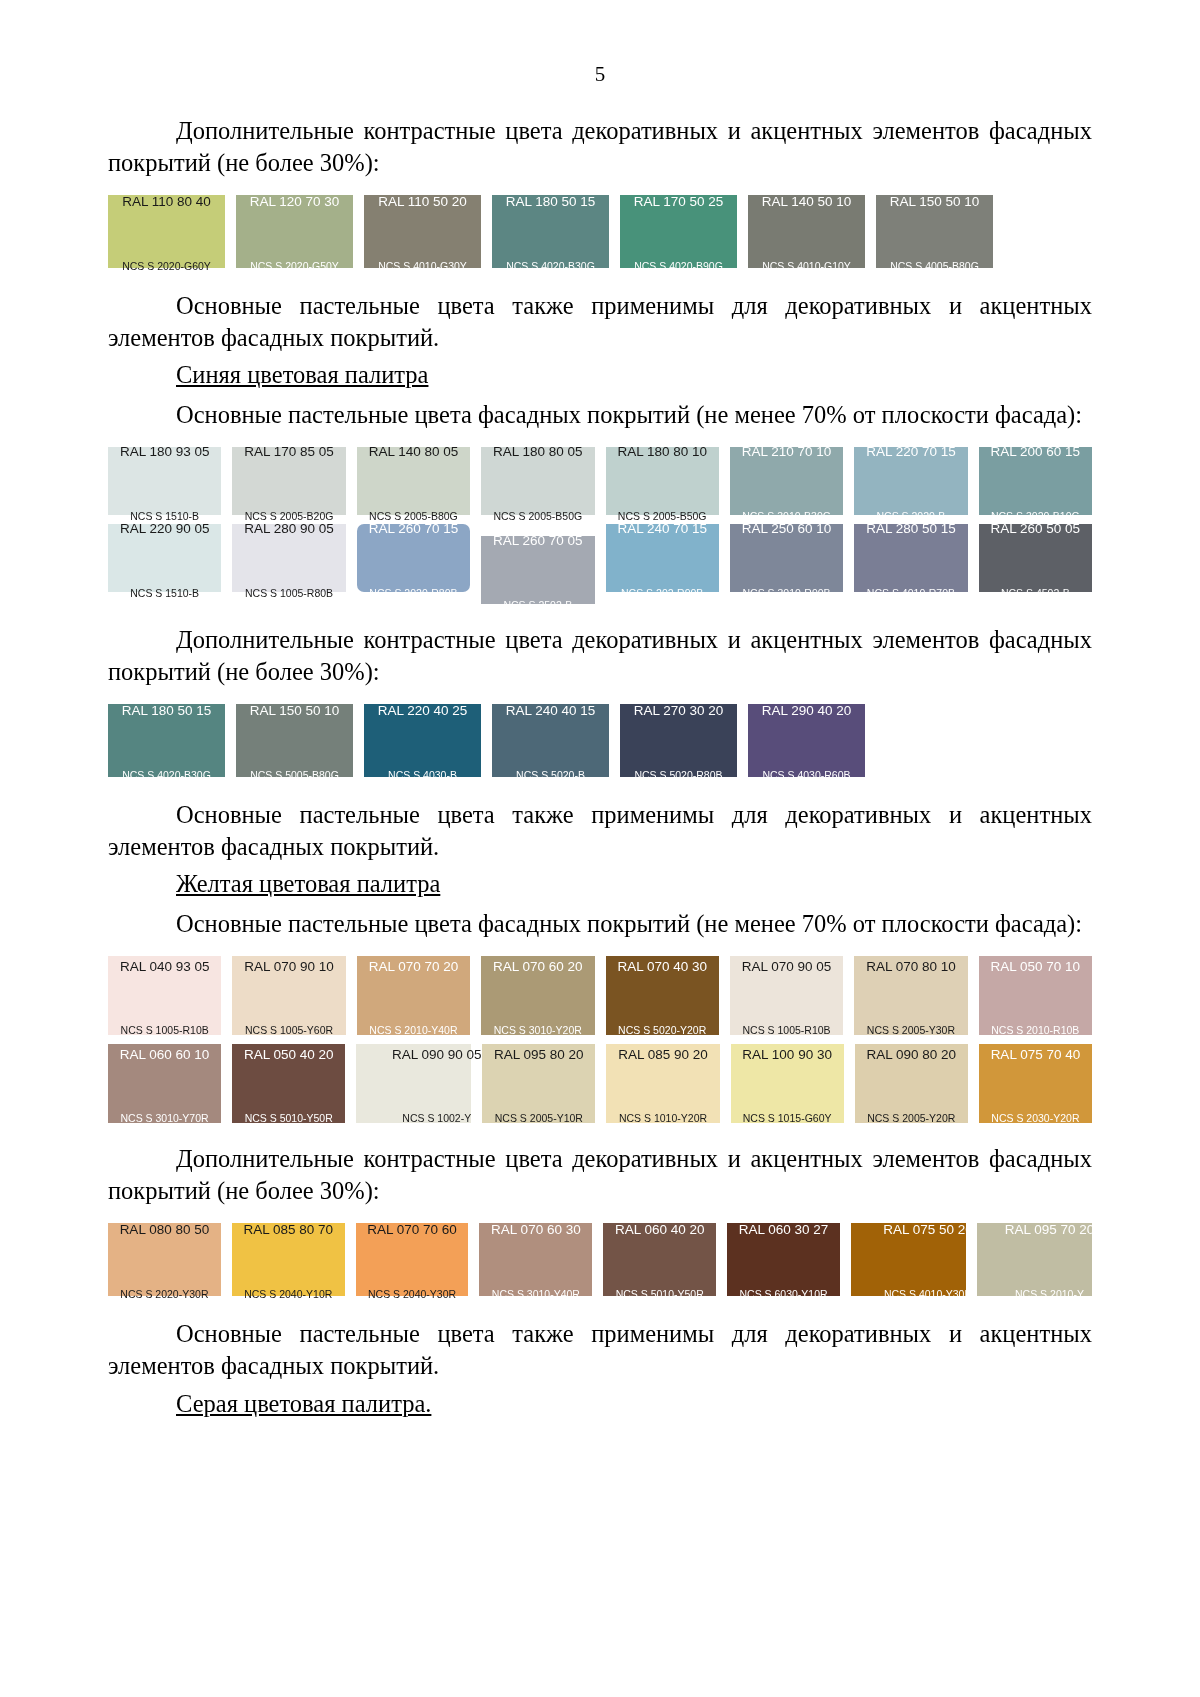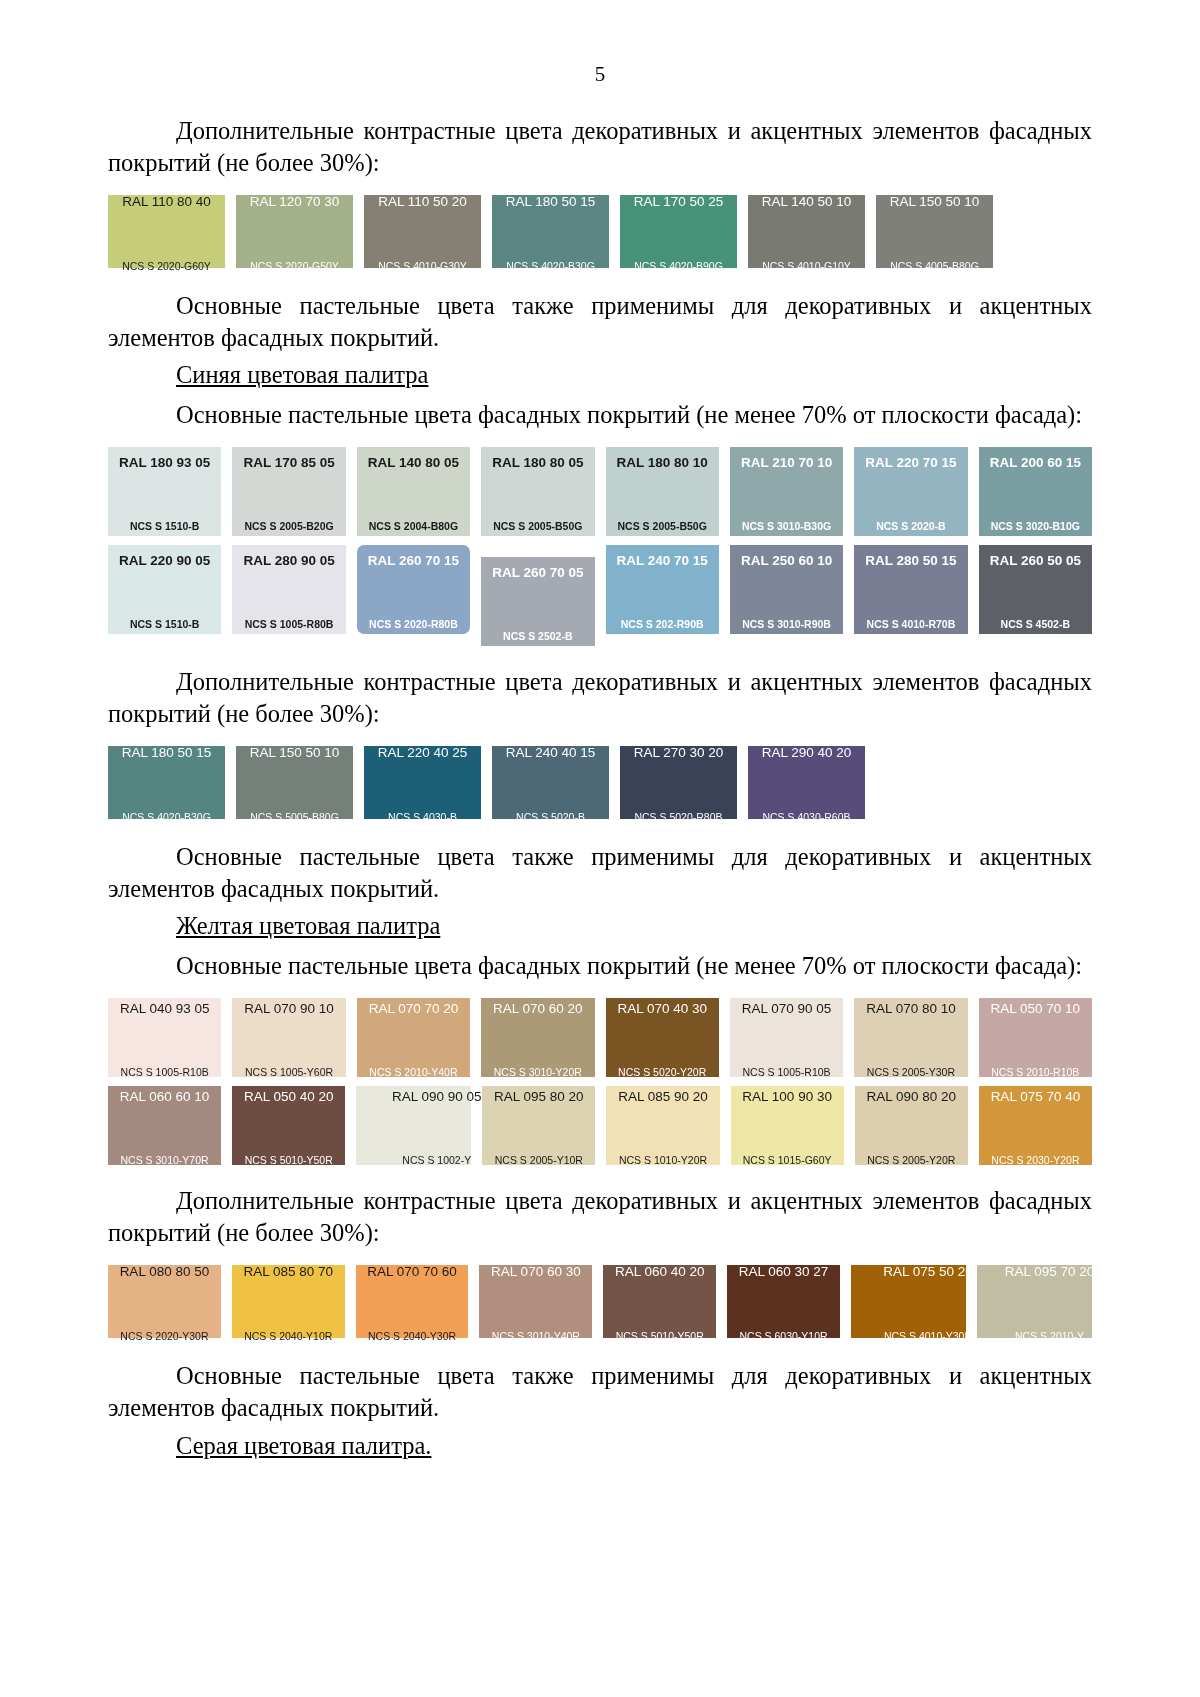"RAL 180 93 05" .blue-main-row .swatch { font-weight: bold -> none; height: 89px -> 68px }
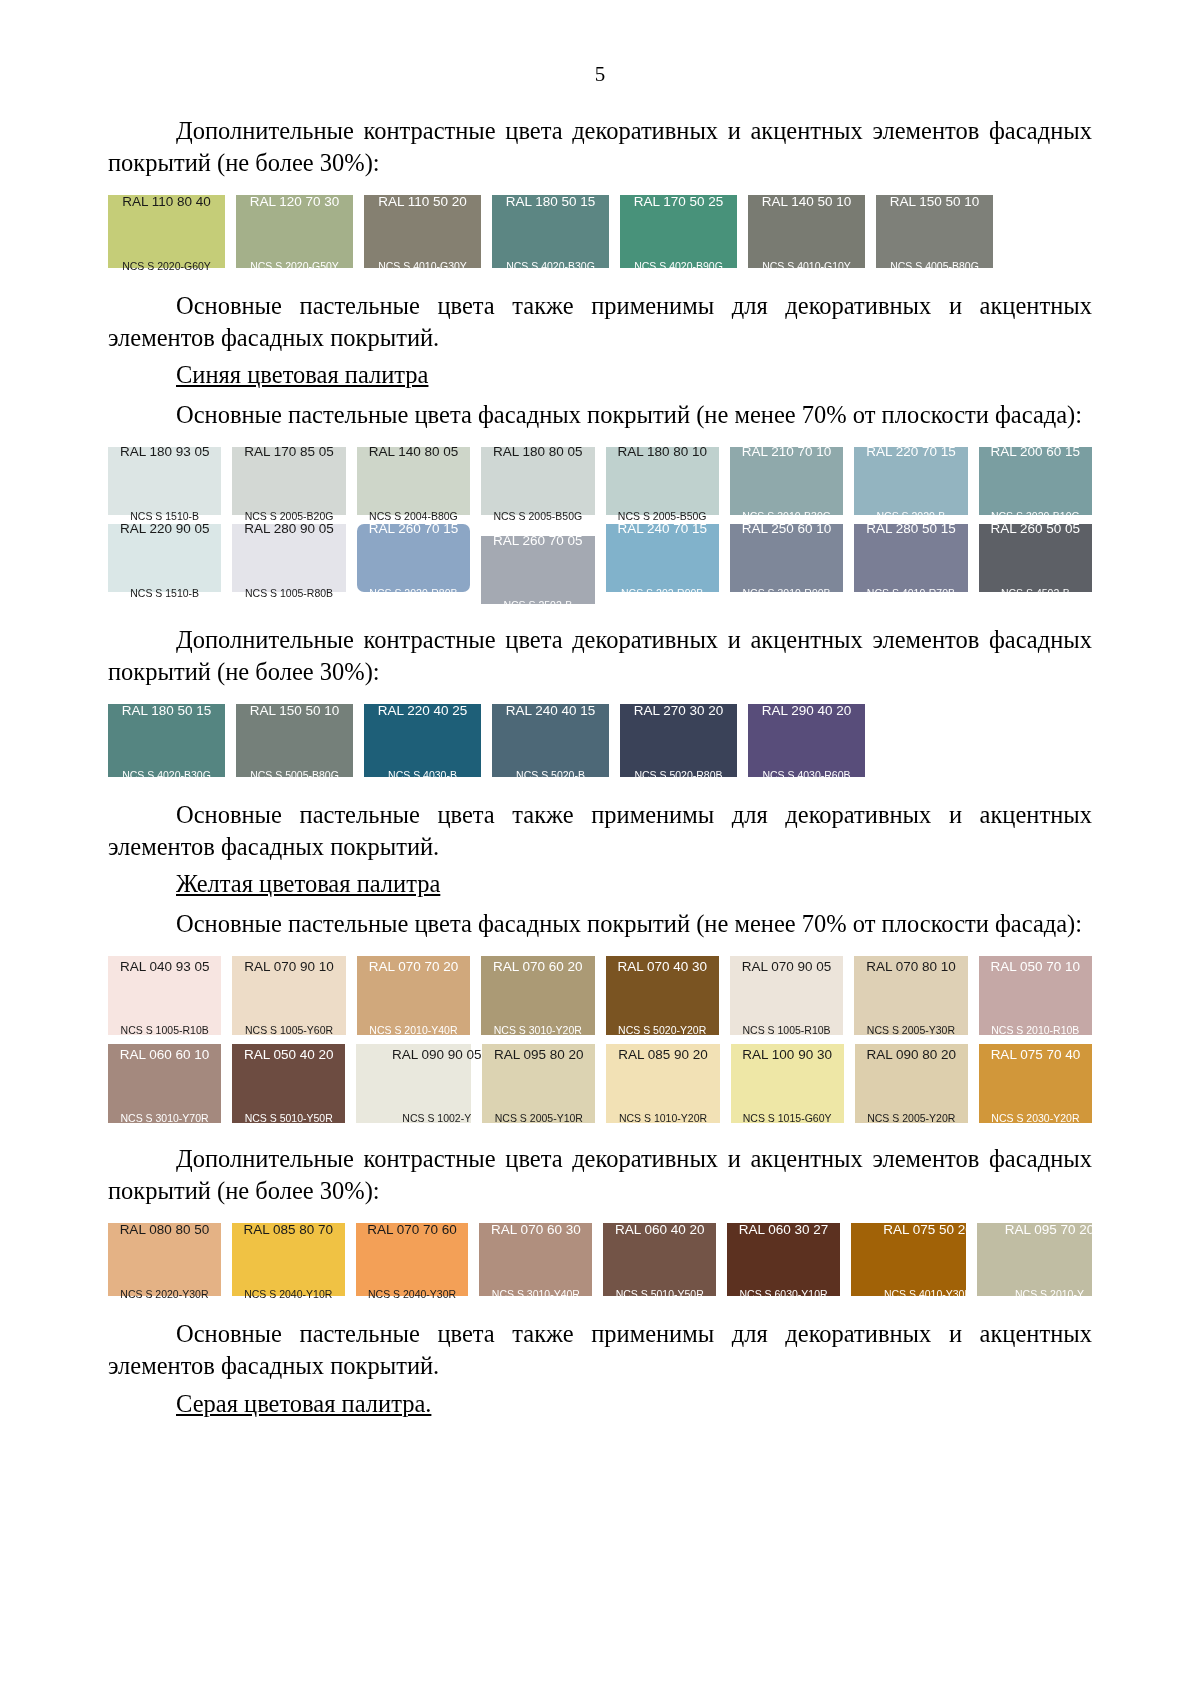"NCS S 2004-B80G" div.ncs { text: 2004-B80G -> 2005-B80G }
